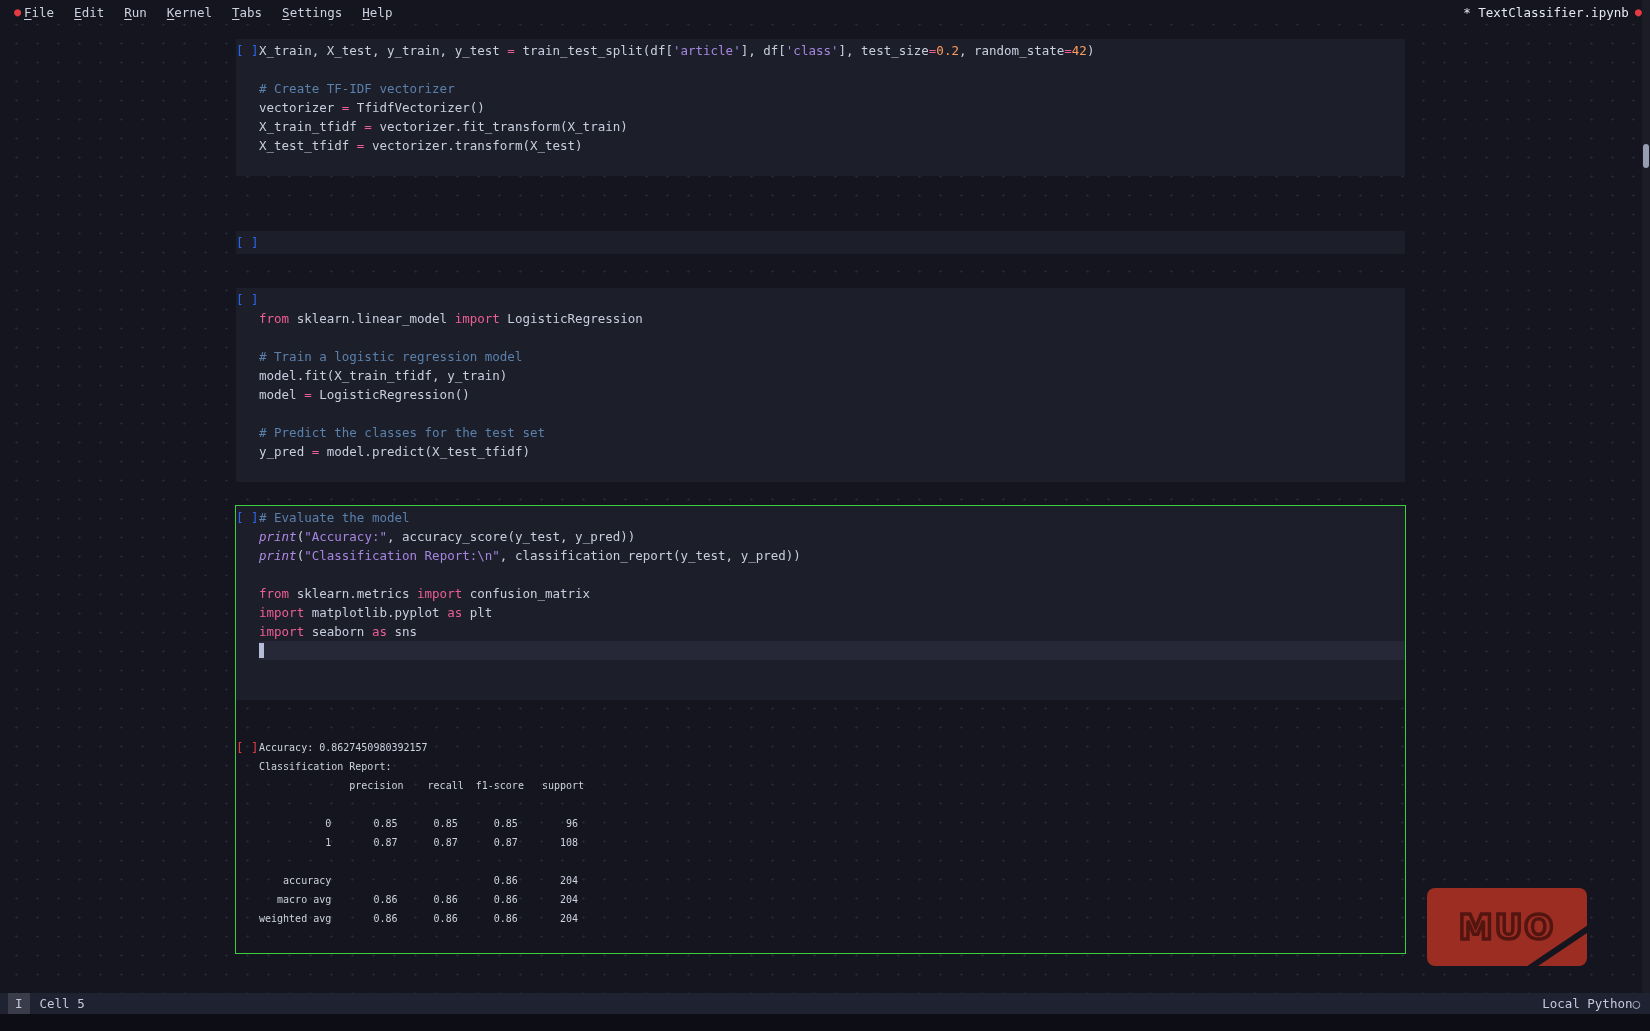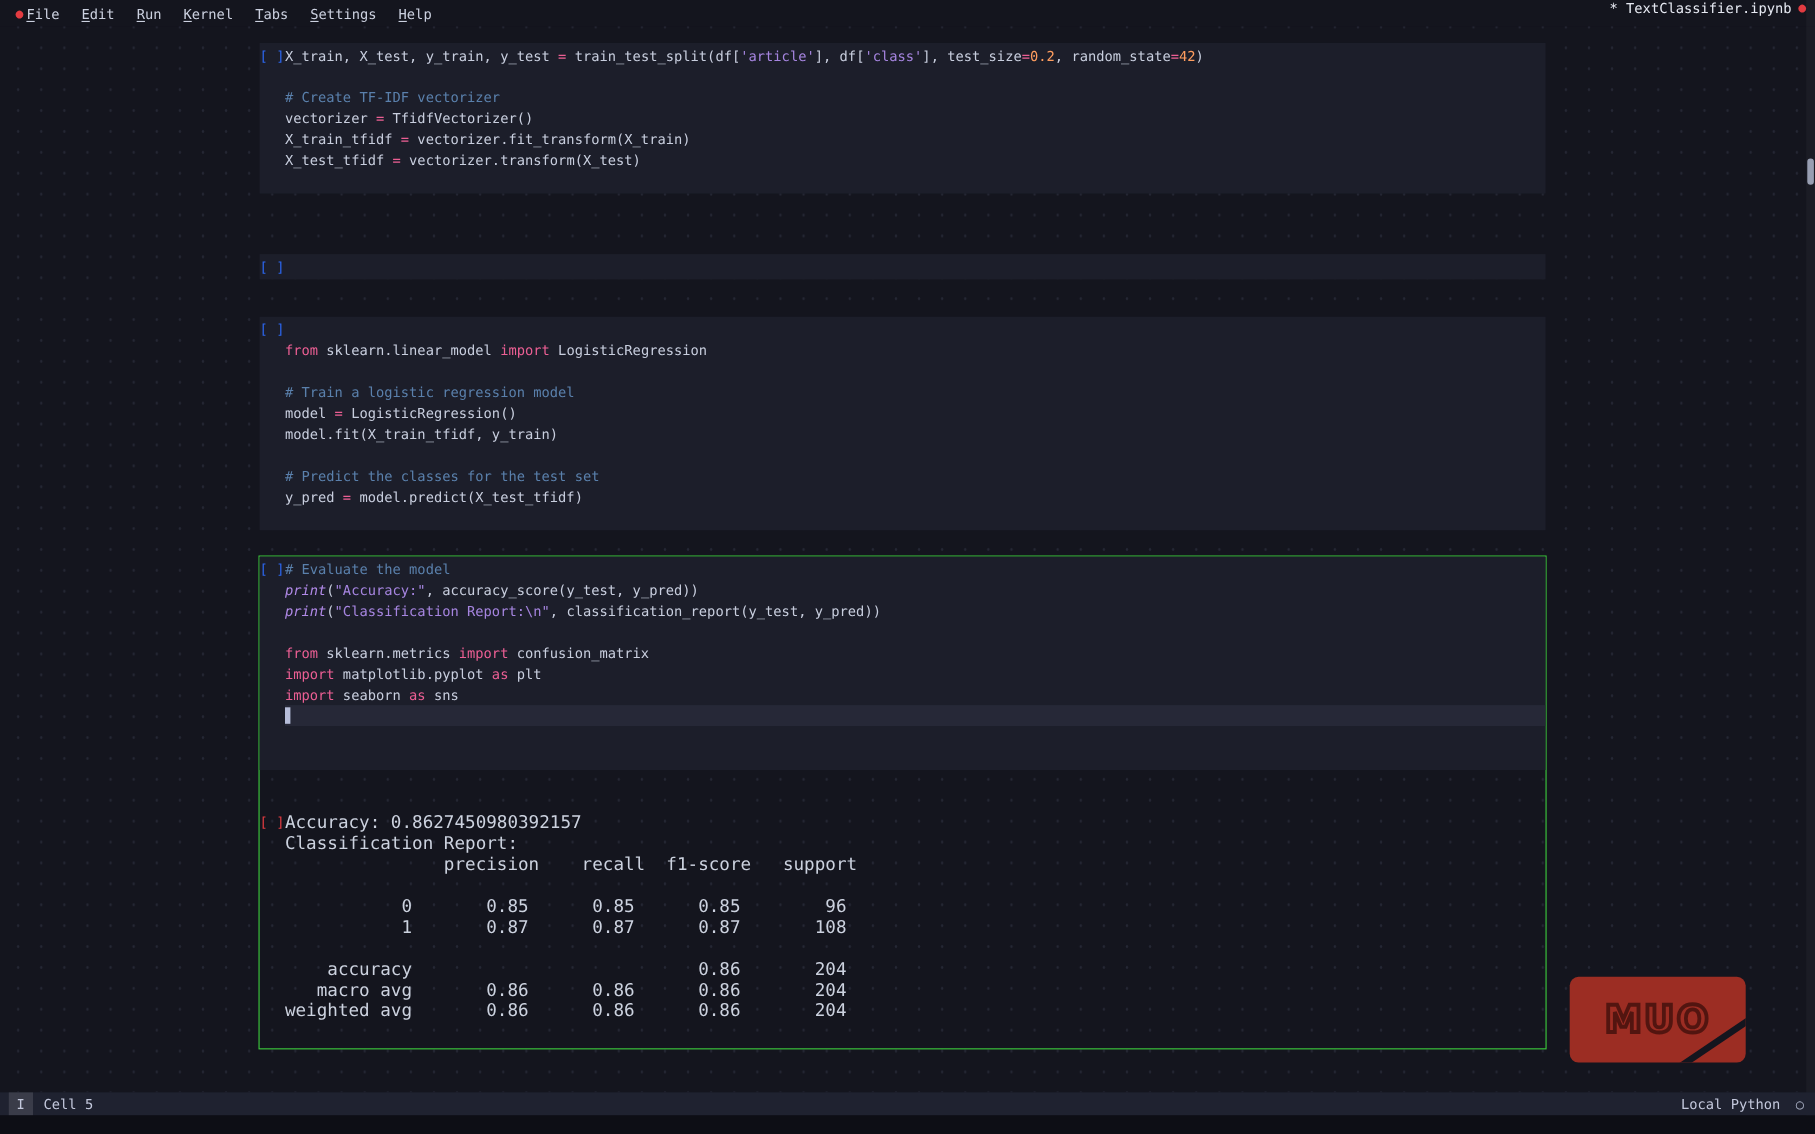"* TextClassifier.ipynb" .titlebox { align-items: none -> center }
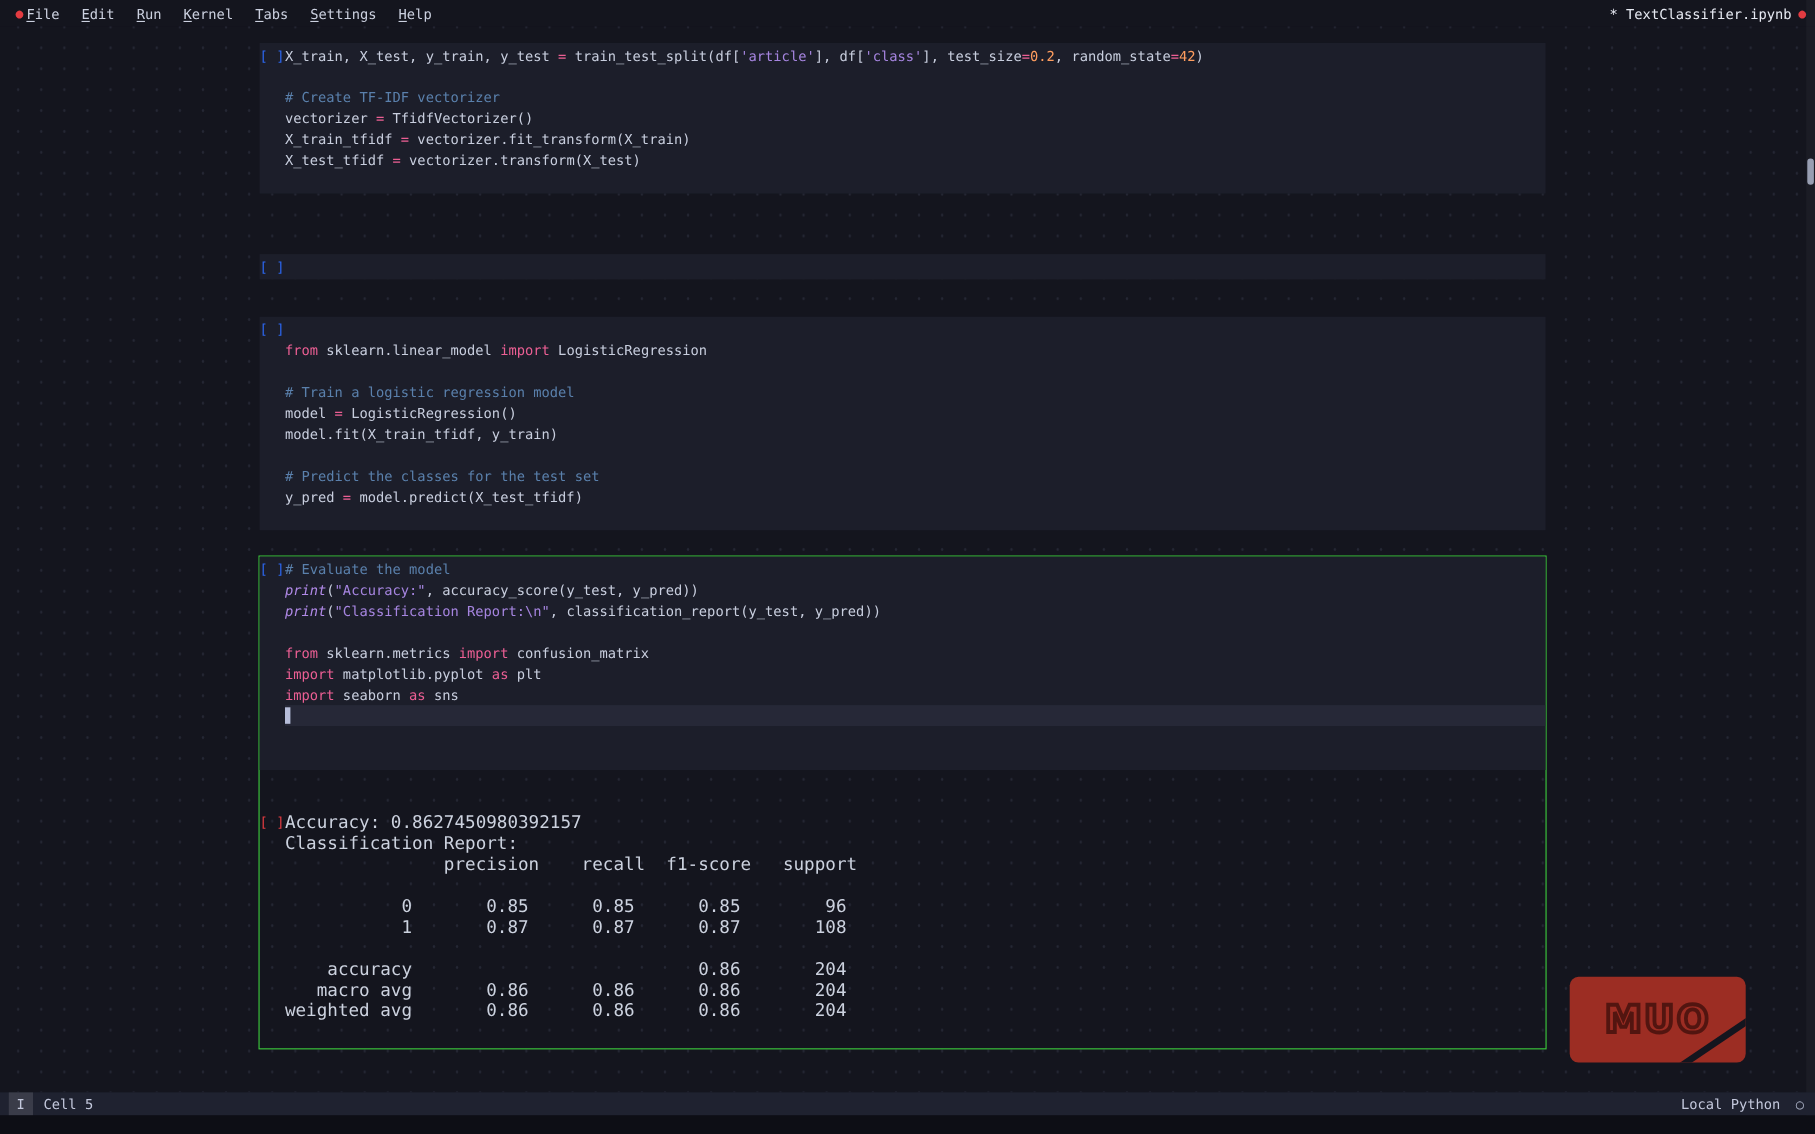"model = LogisticRegression()" div.line { order: before "model.fit(X_train_tfidf, y_train)" -> after "model.fit(X_train_tfidf, y_train)" }
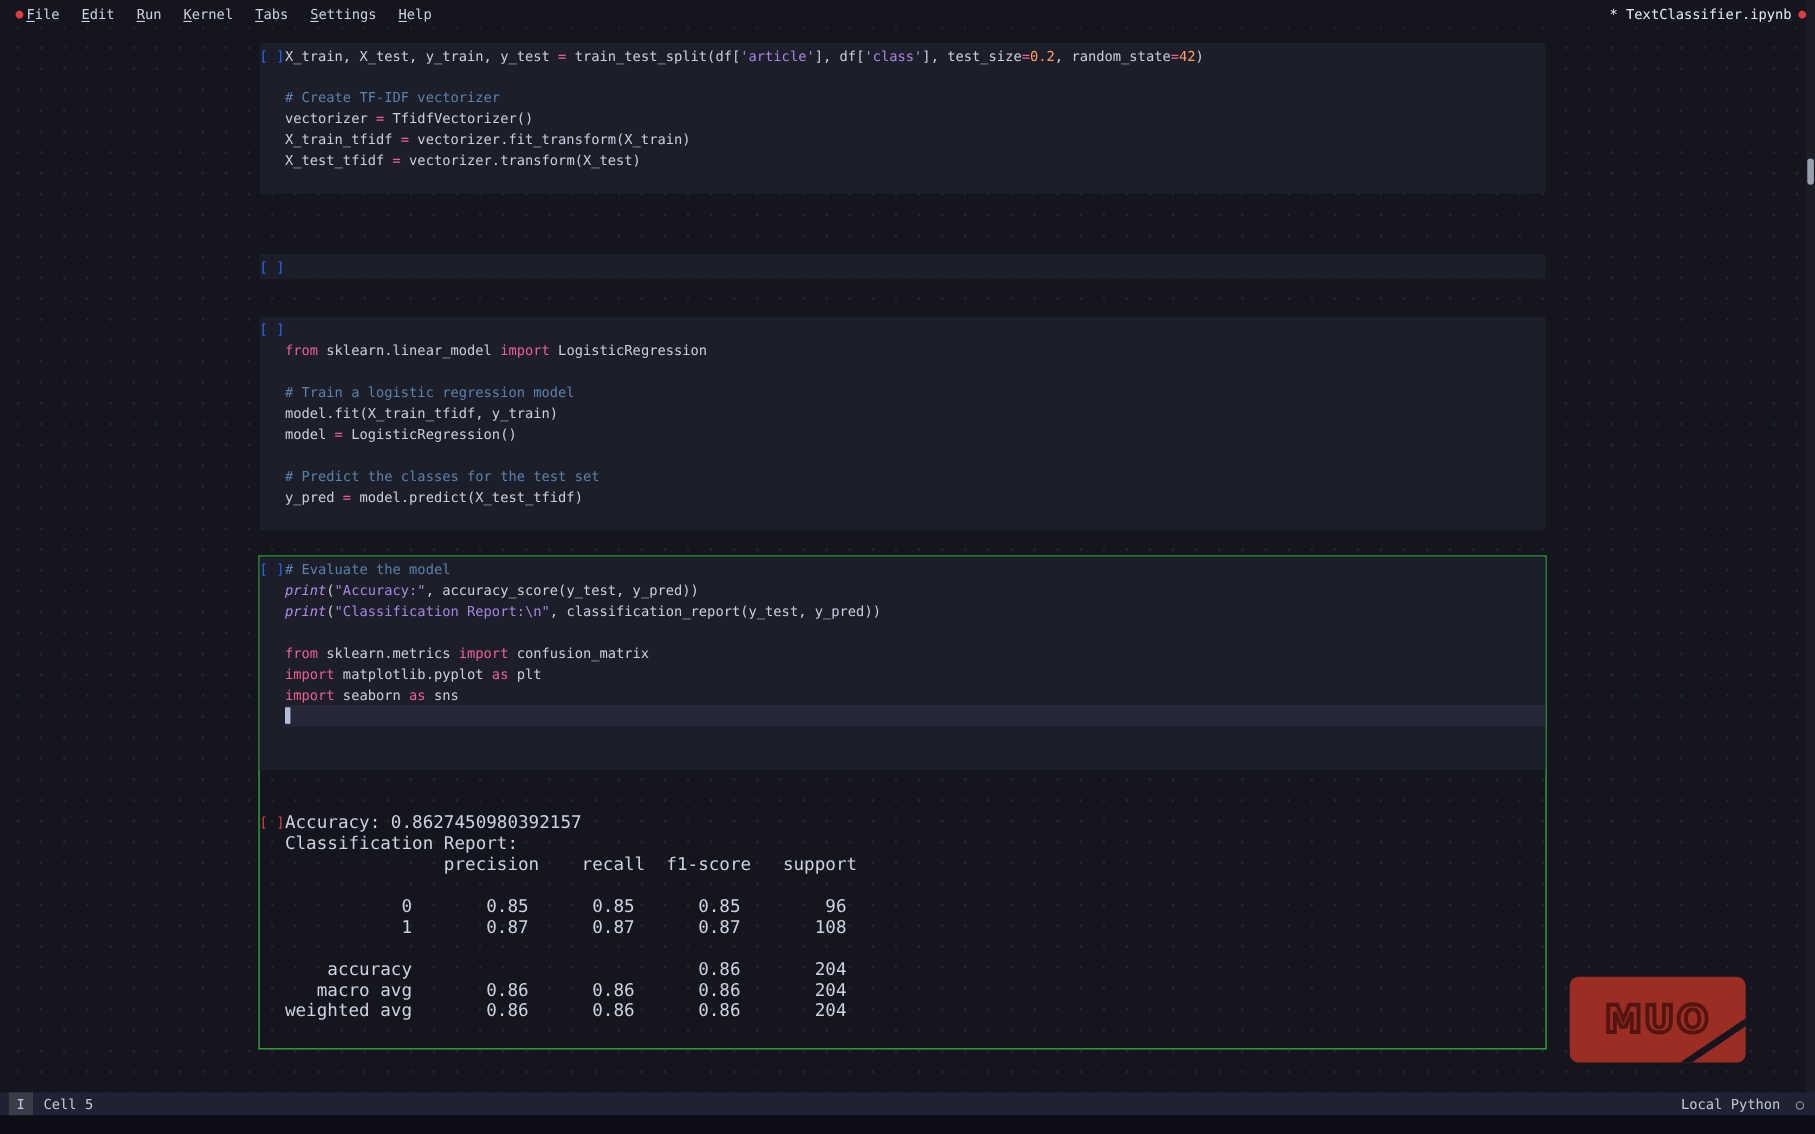"Accuracy: 0.8627450980392157" .output-pre { font-size: 16px -> 10px }
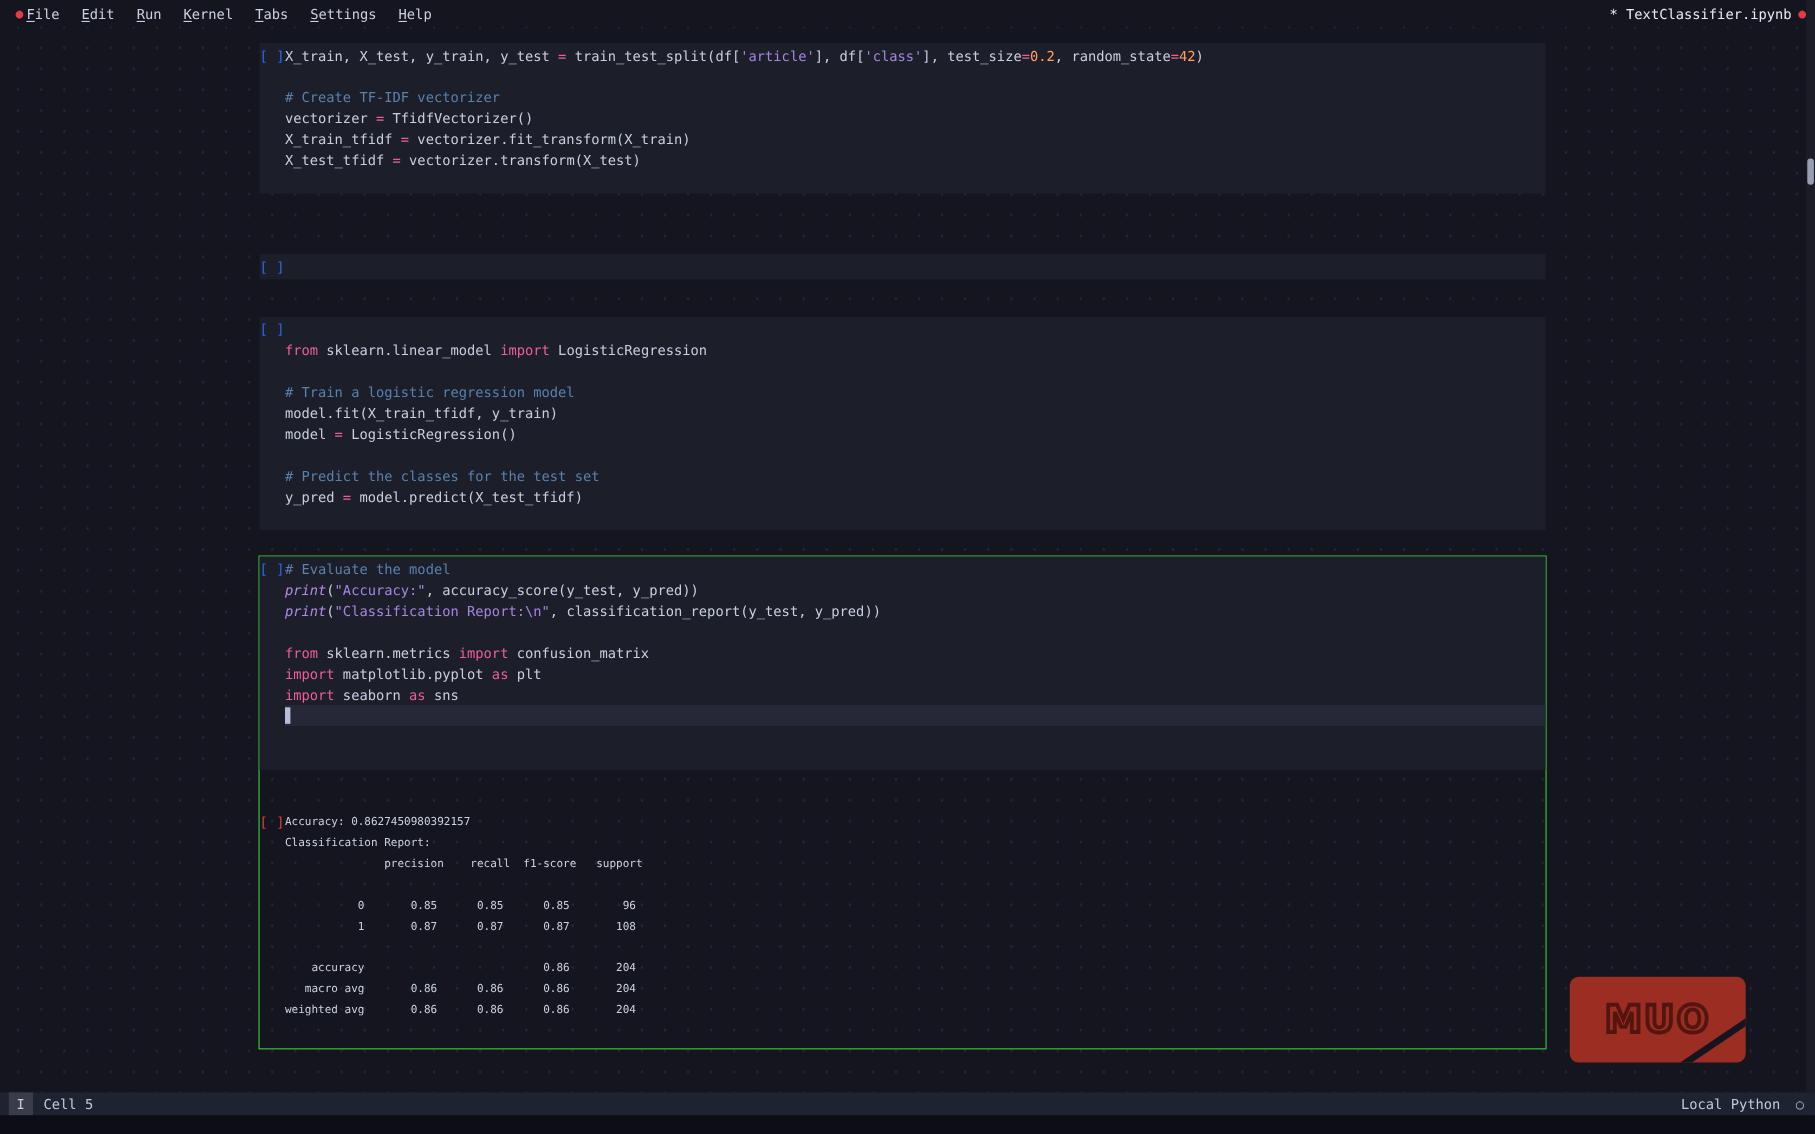"Local Python" .sb-right { gap: 14px -> none }
